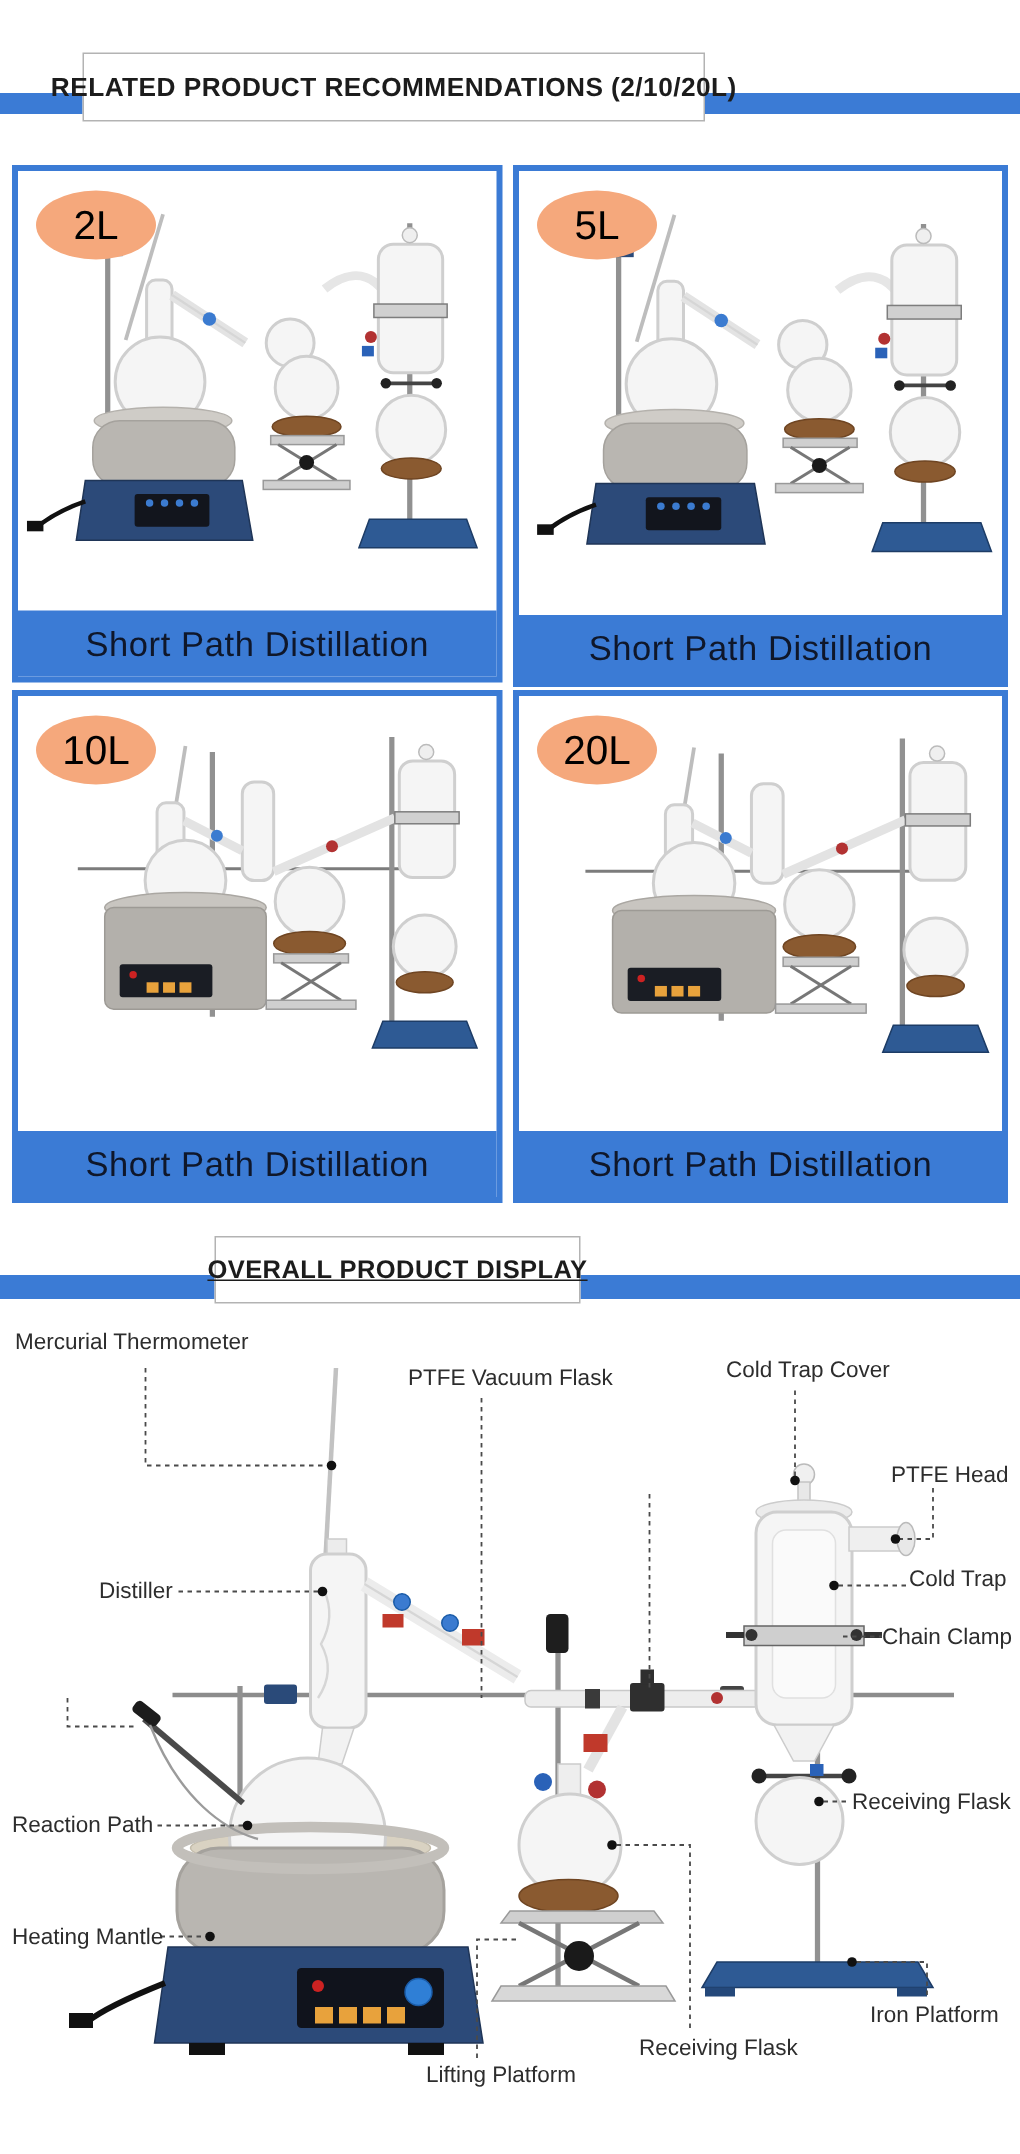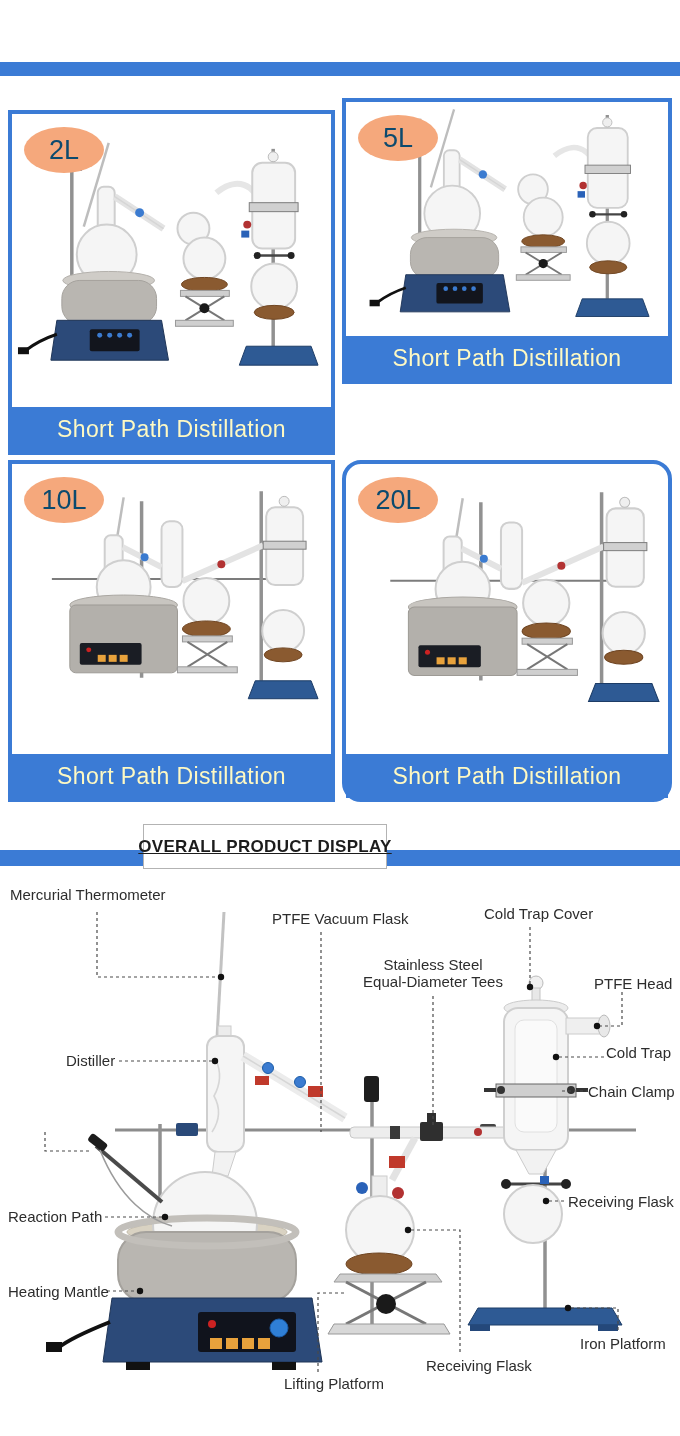"RELATED PRODUCT RECOMMENDATIONS" div.hbox { html: none -> <div> <span>RELATED PRODUCT RECOMMENDATIONS (2/10/20L)</span> </div> }
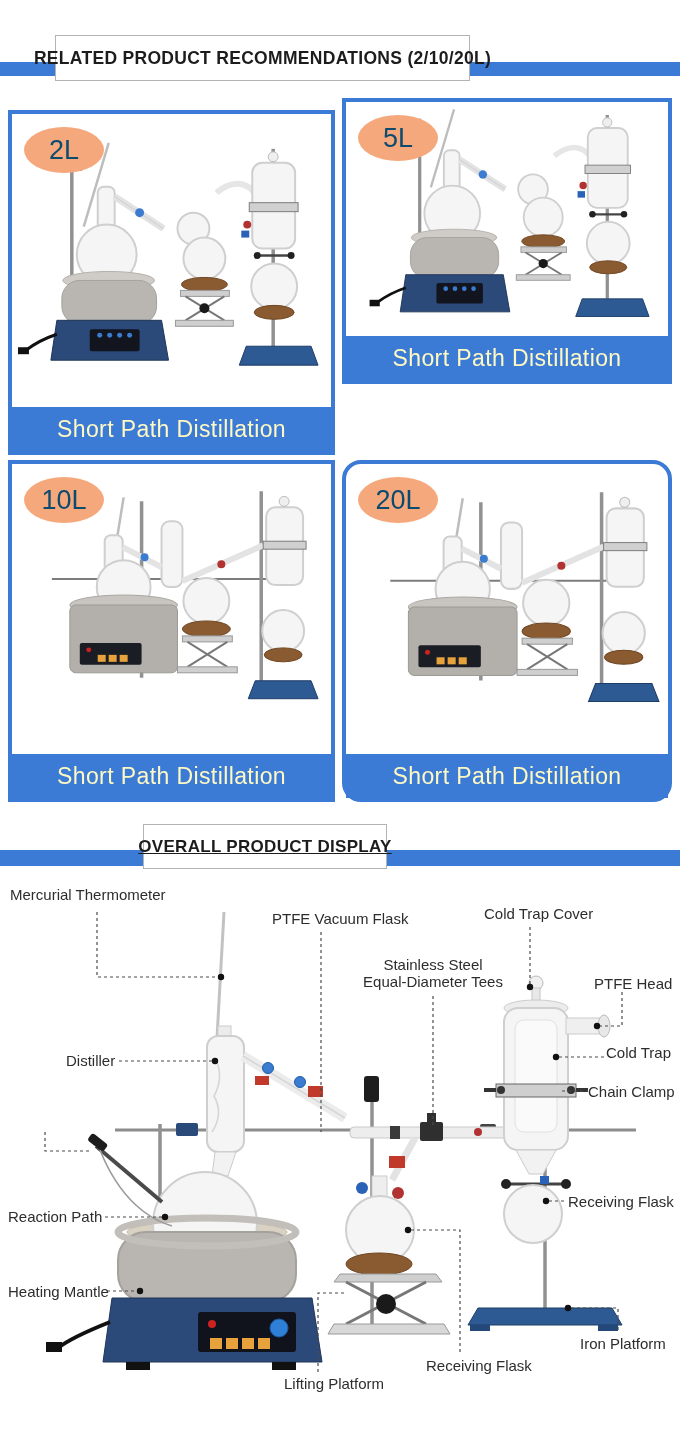"2L" .badge { color: #0c4a6e -> #000000 }
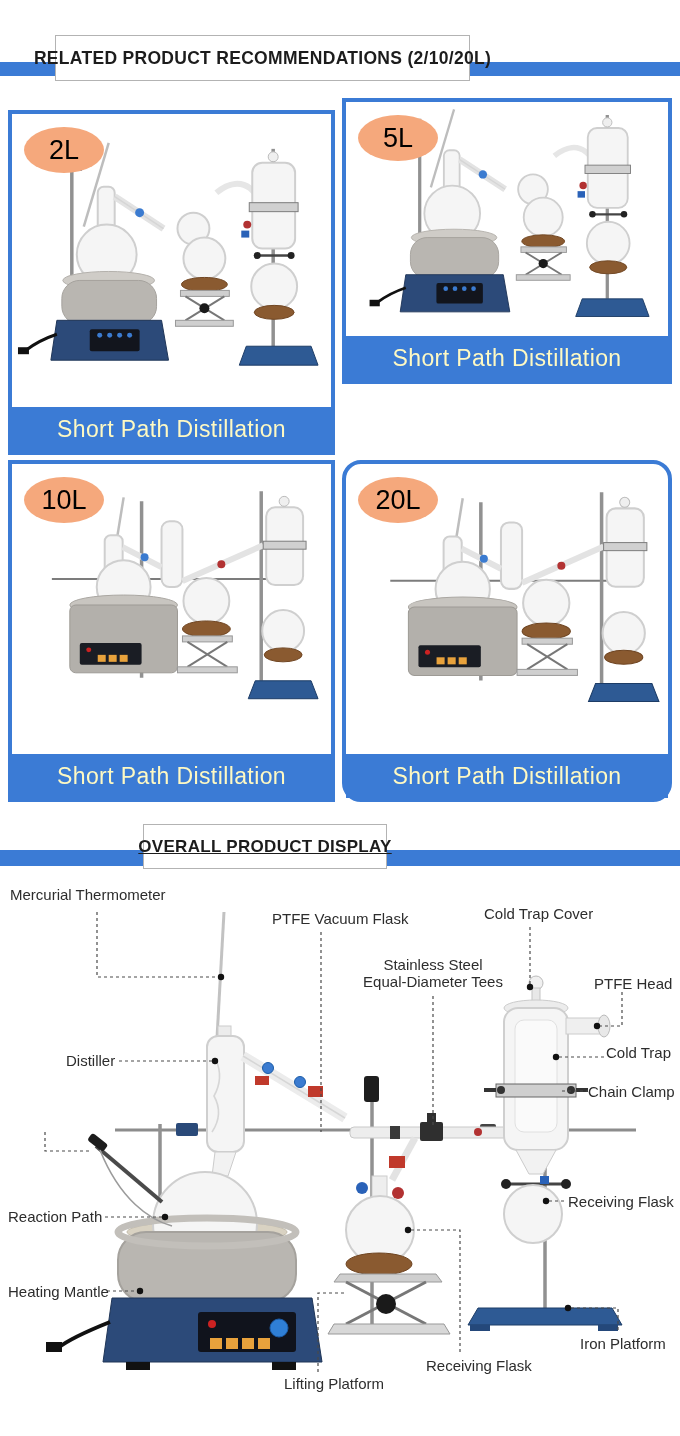"5L" div.cell { height: 286px -> 348px; top: 98px -> 110px }
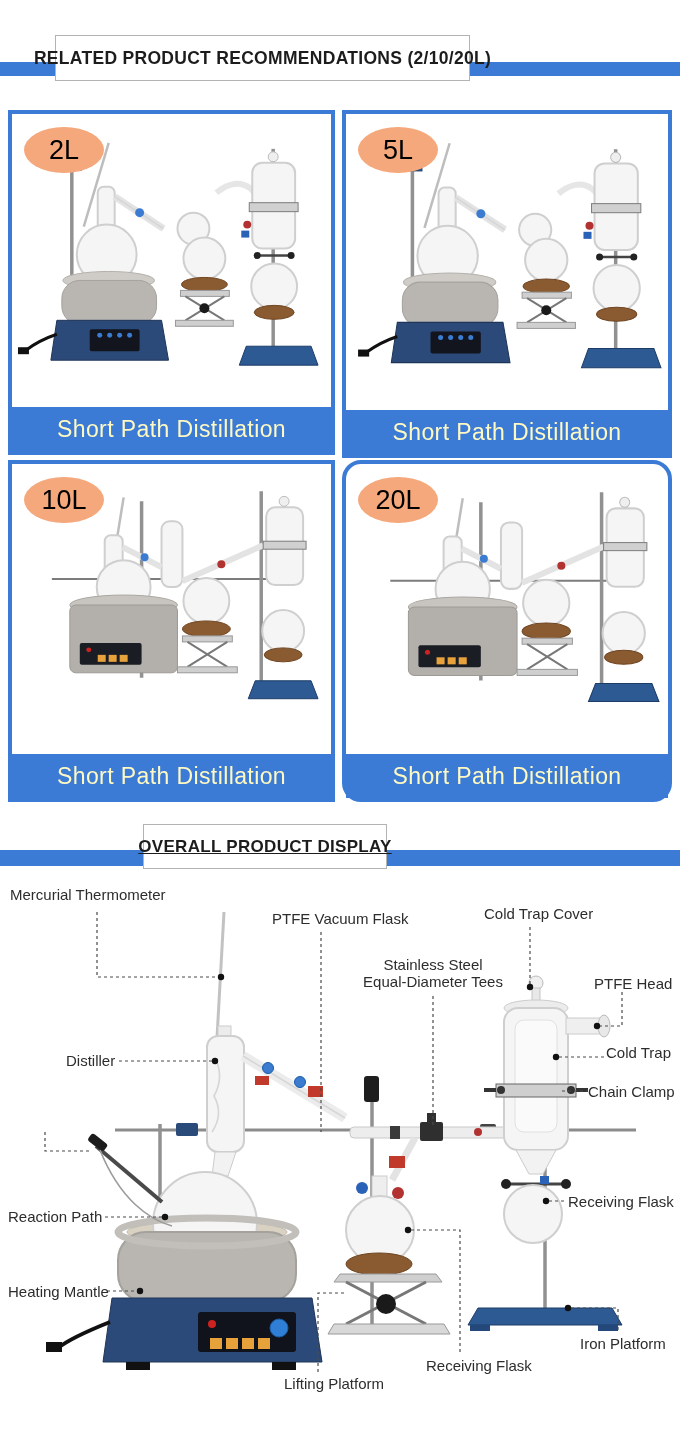"Short Path Distillation" .caption { color: #fef9c3 -> #0f172a }
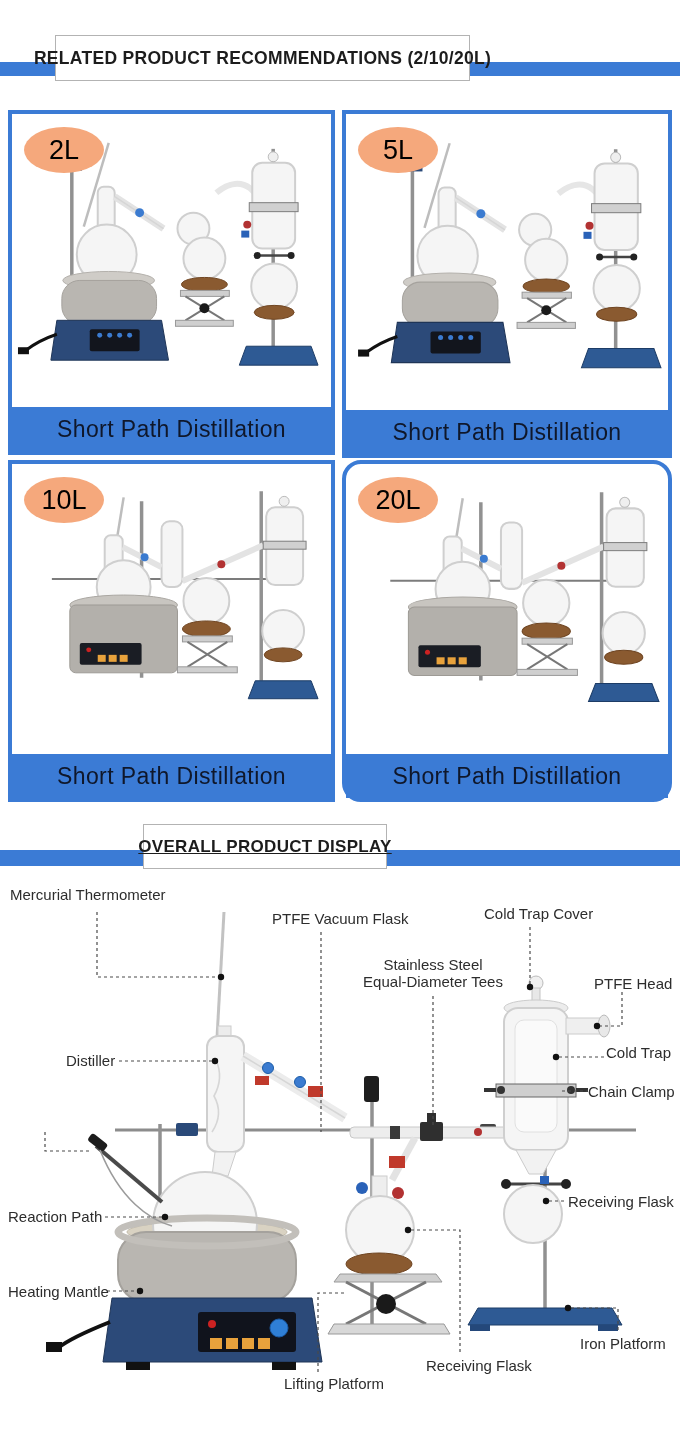"20L" div.cell { border-radius: 19px -> none }
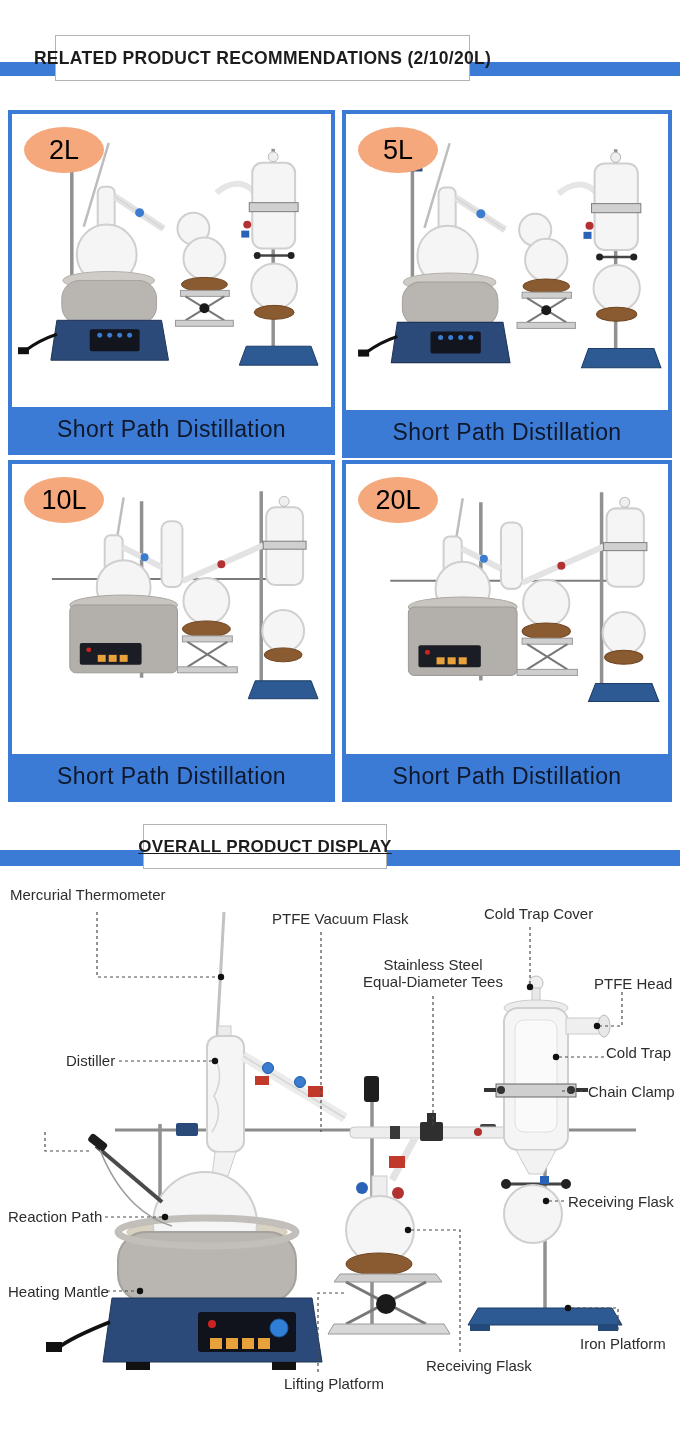"Stainless Steel" div.lbl { html: <div> <div>Stainless Steel</div> <div>Equal-Diameter Tees</div> </div> -> none }
